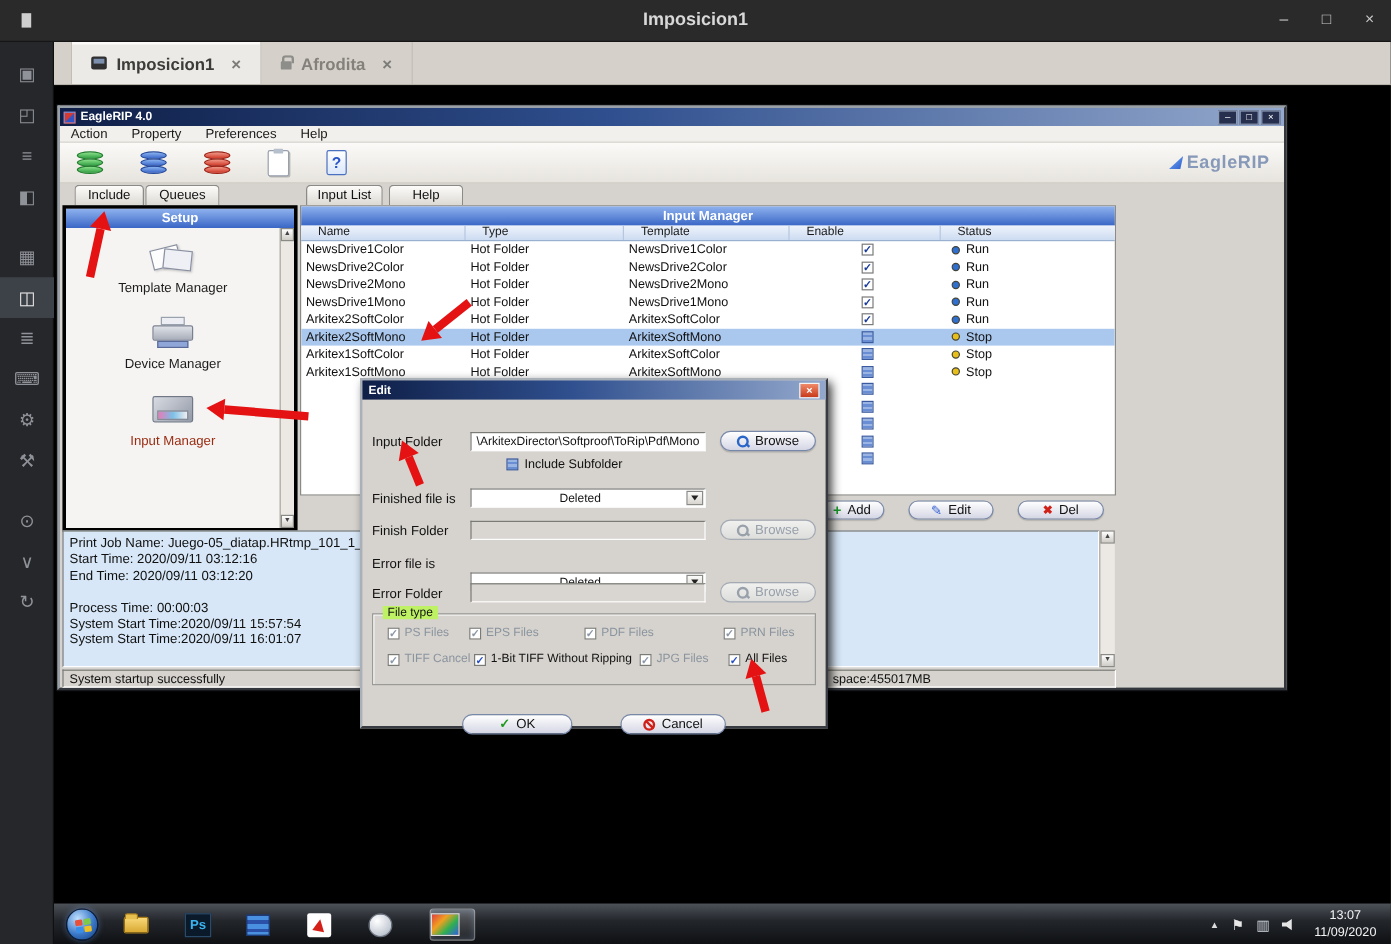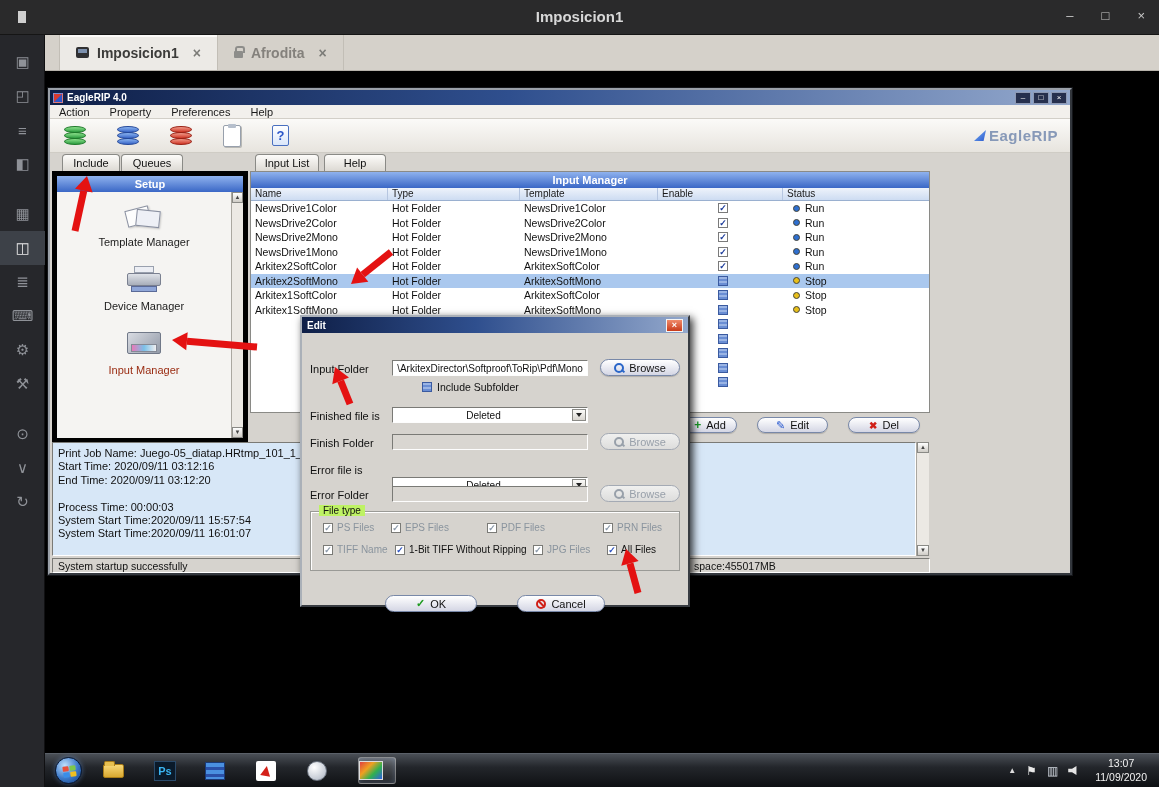"Setup" .setup-panel { border: 5px solid #000000 -> 3px solid #000000 }
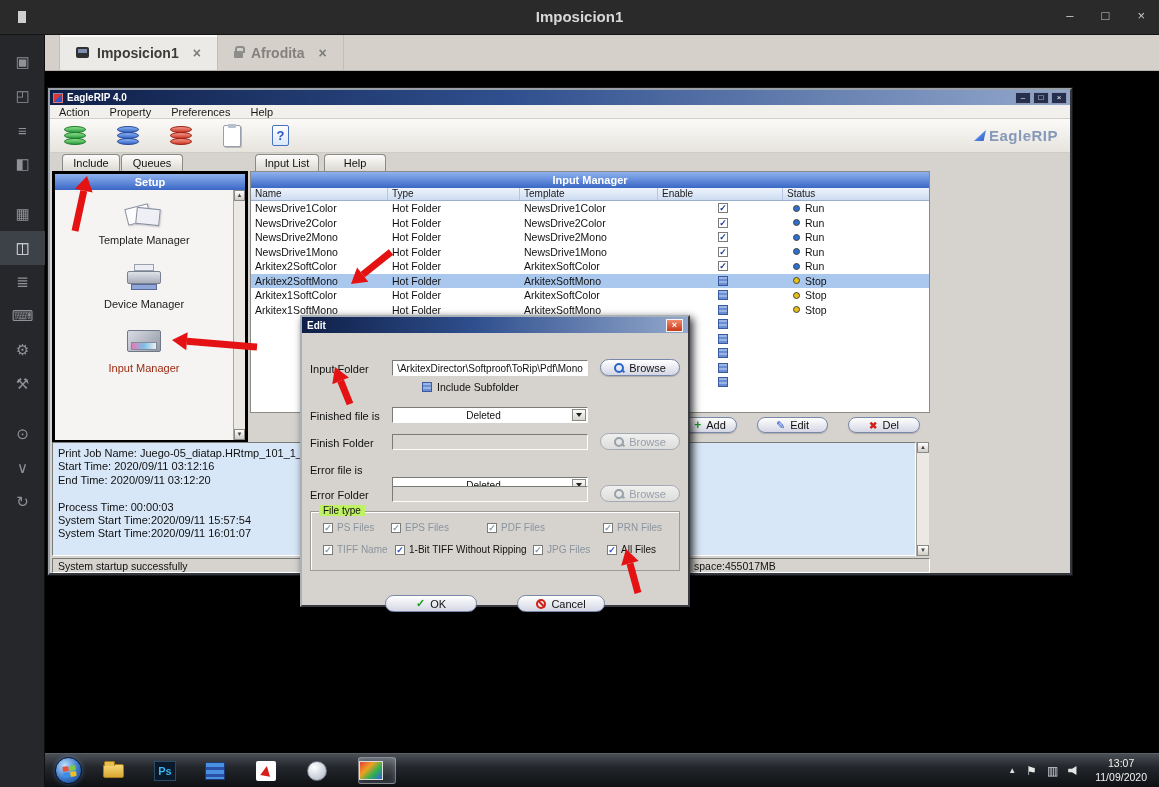"Name" .thead span { margin-left: none -> 10px }
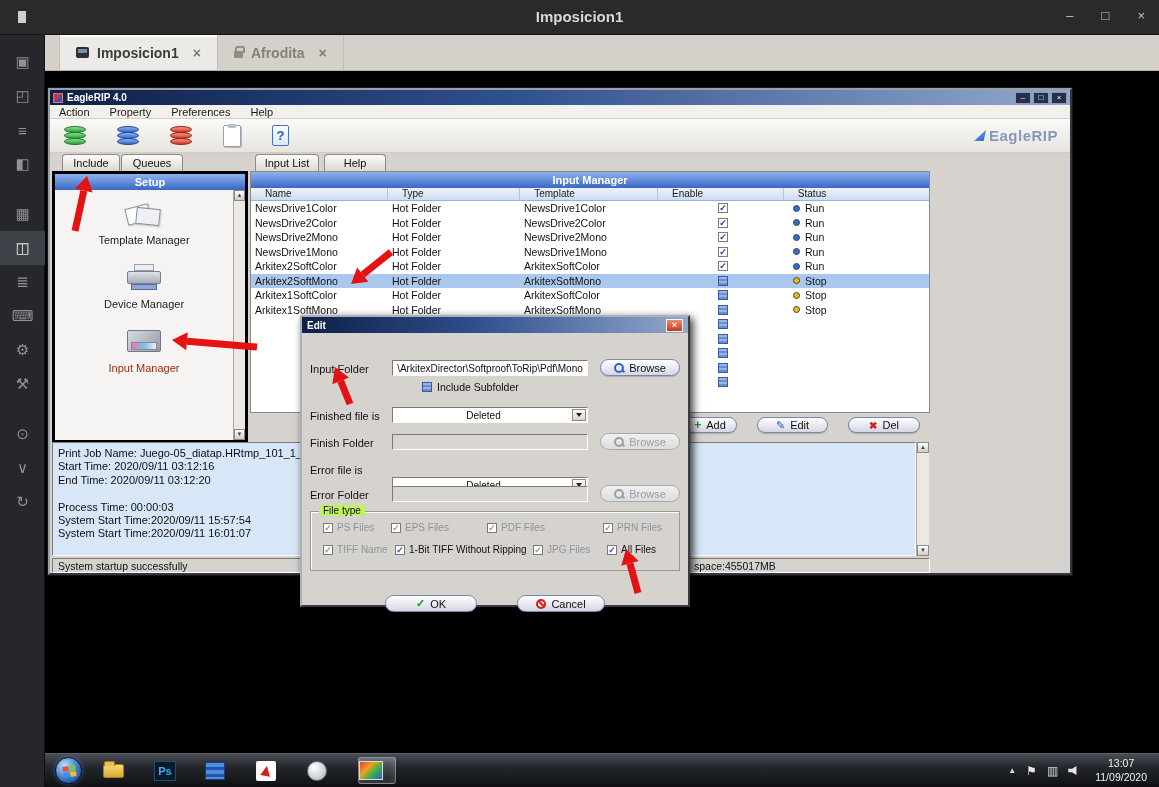"TIFF Name" span { text: Name -> Cancel }
